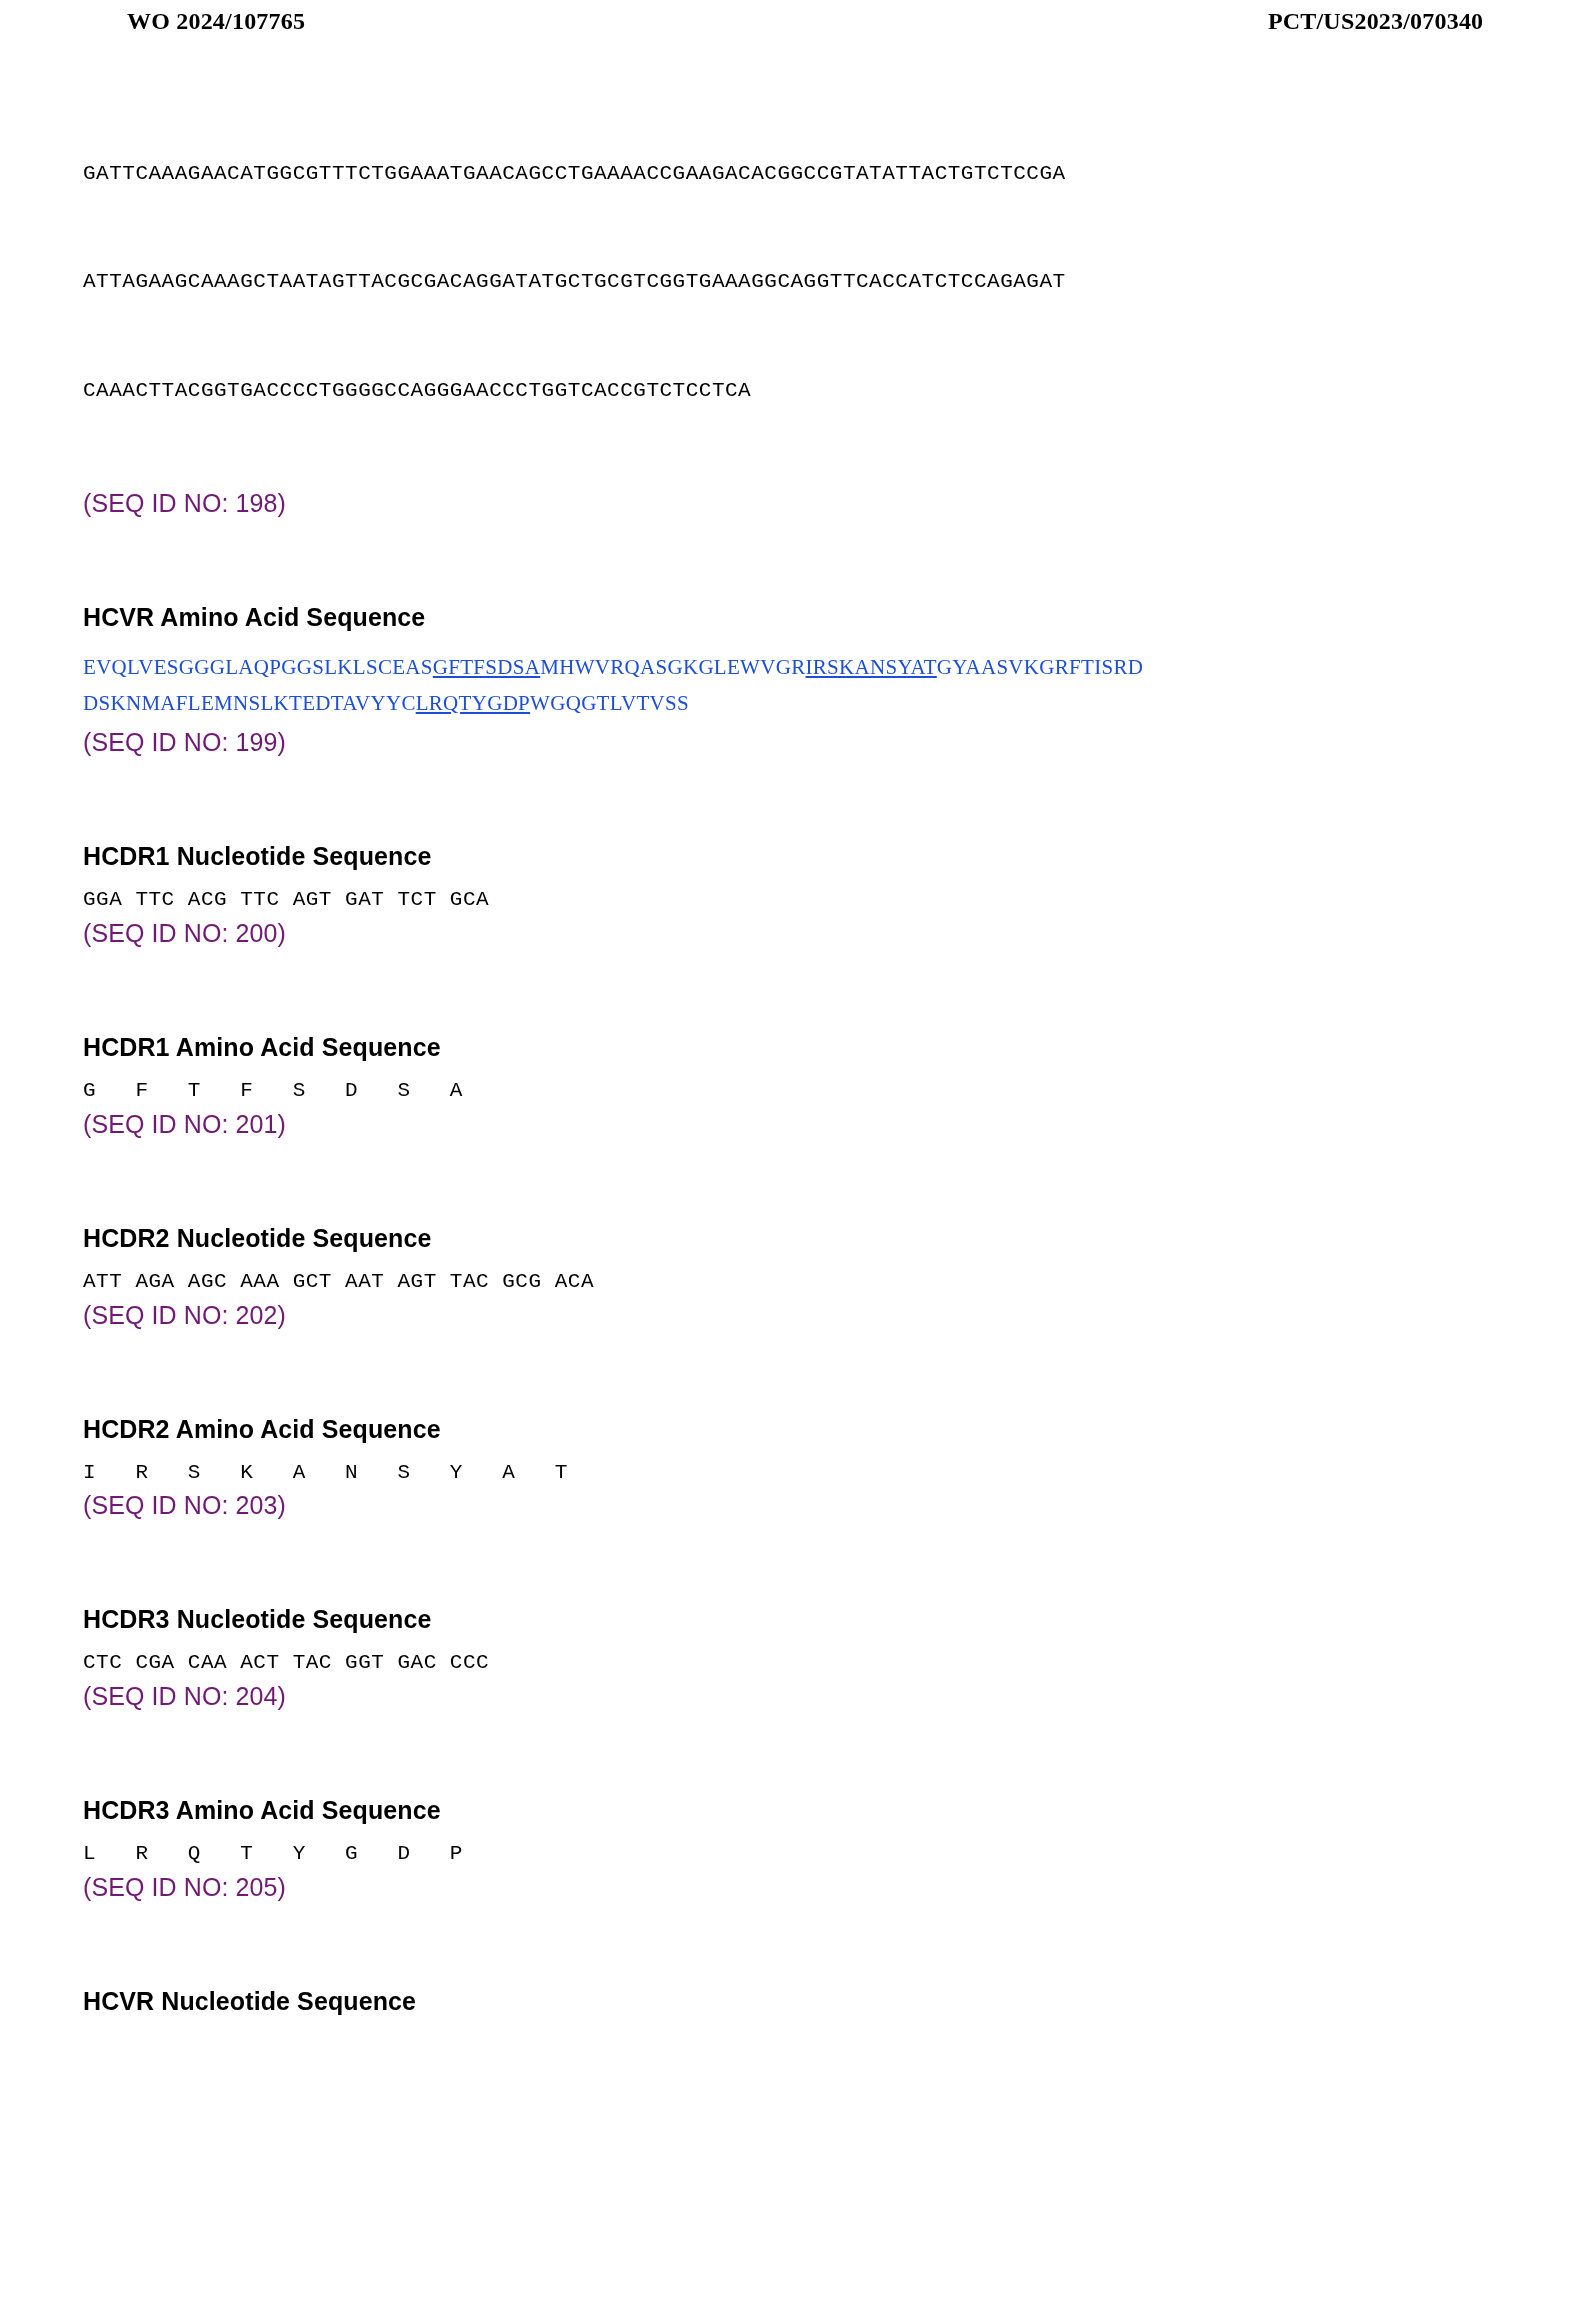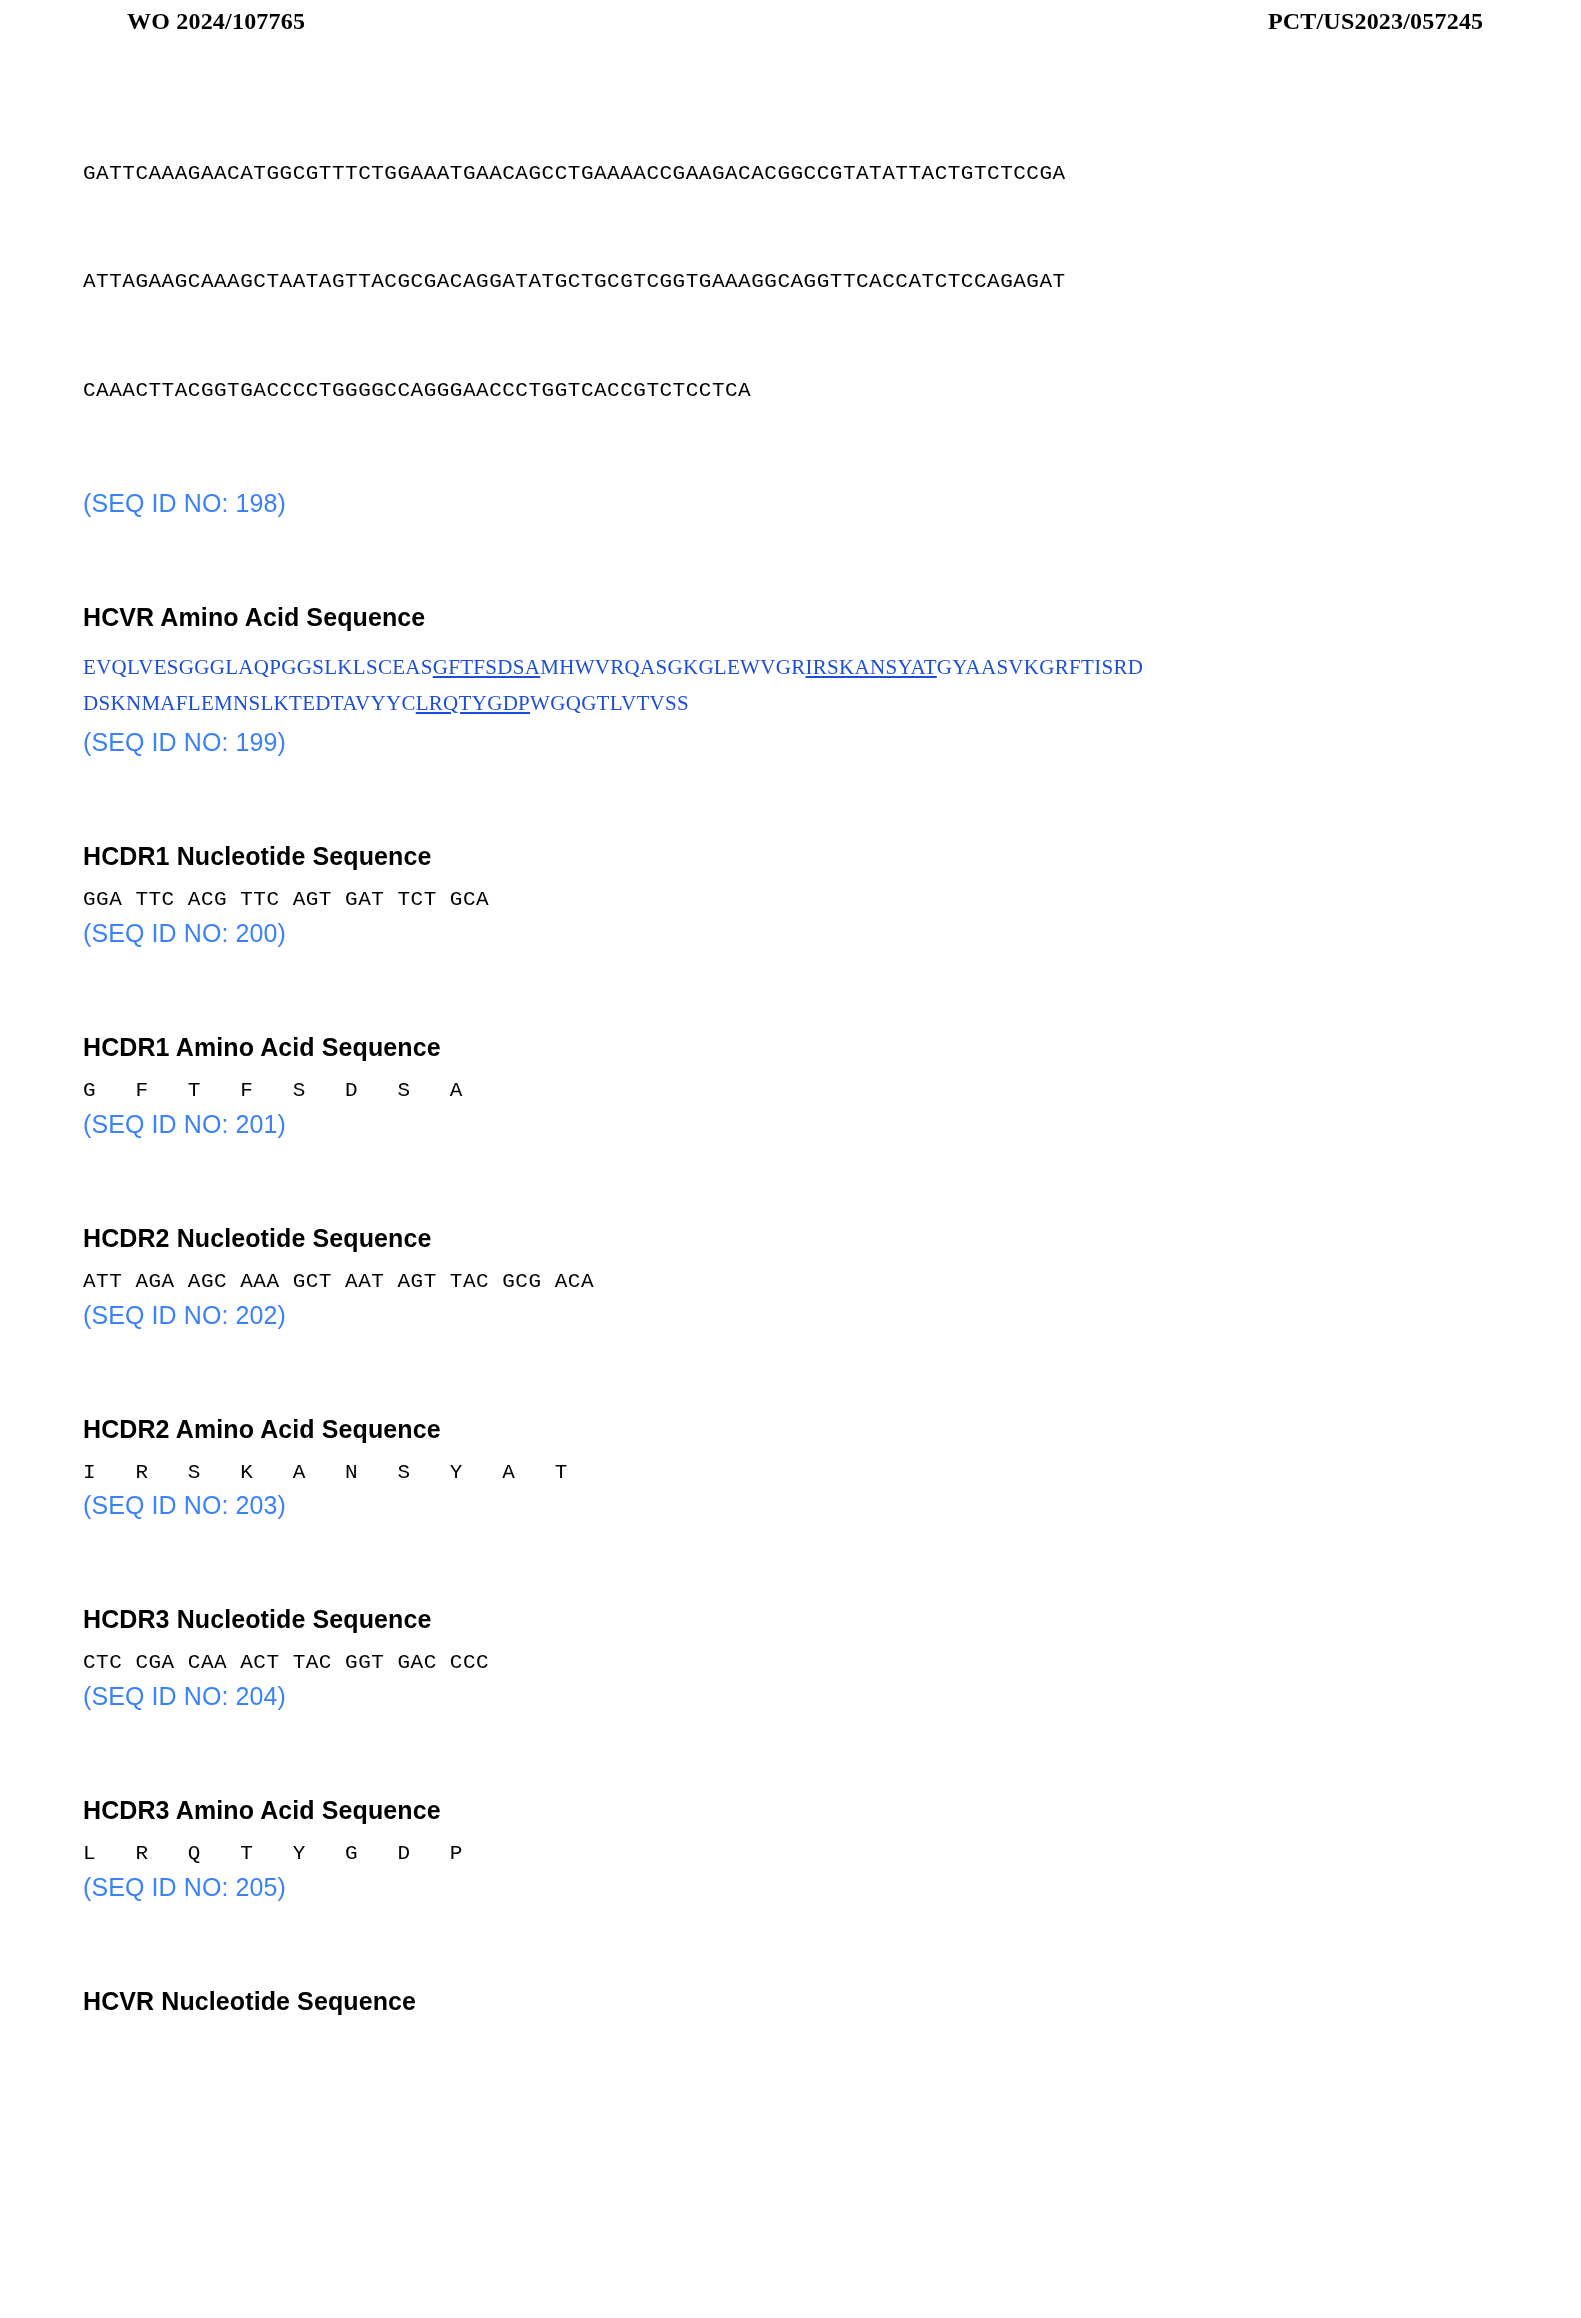"PCT/US2023/057245" div.right { text: PCT/US2023/057245 -> PCT/US2023/070340 }
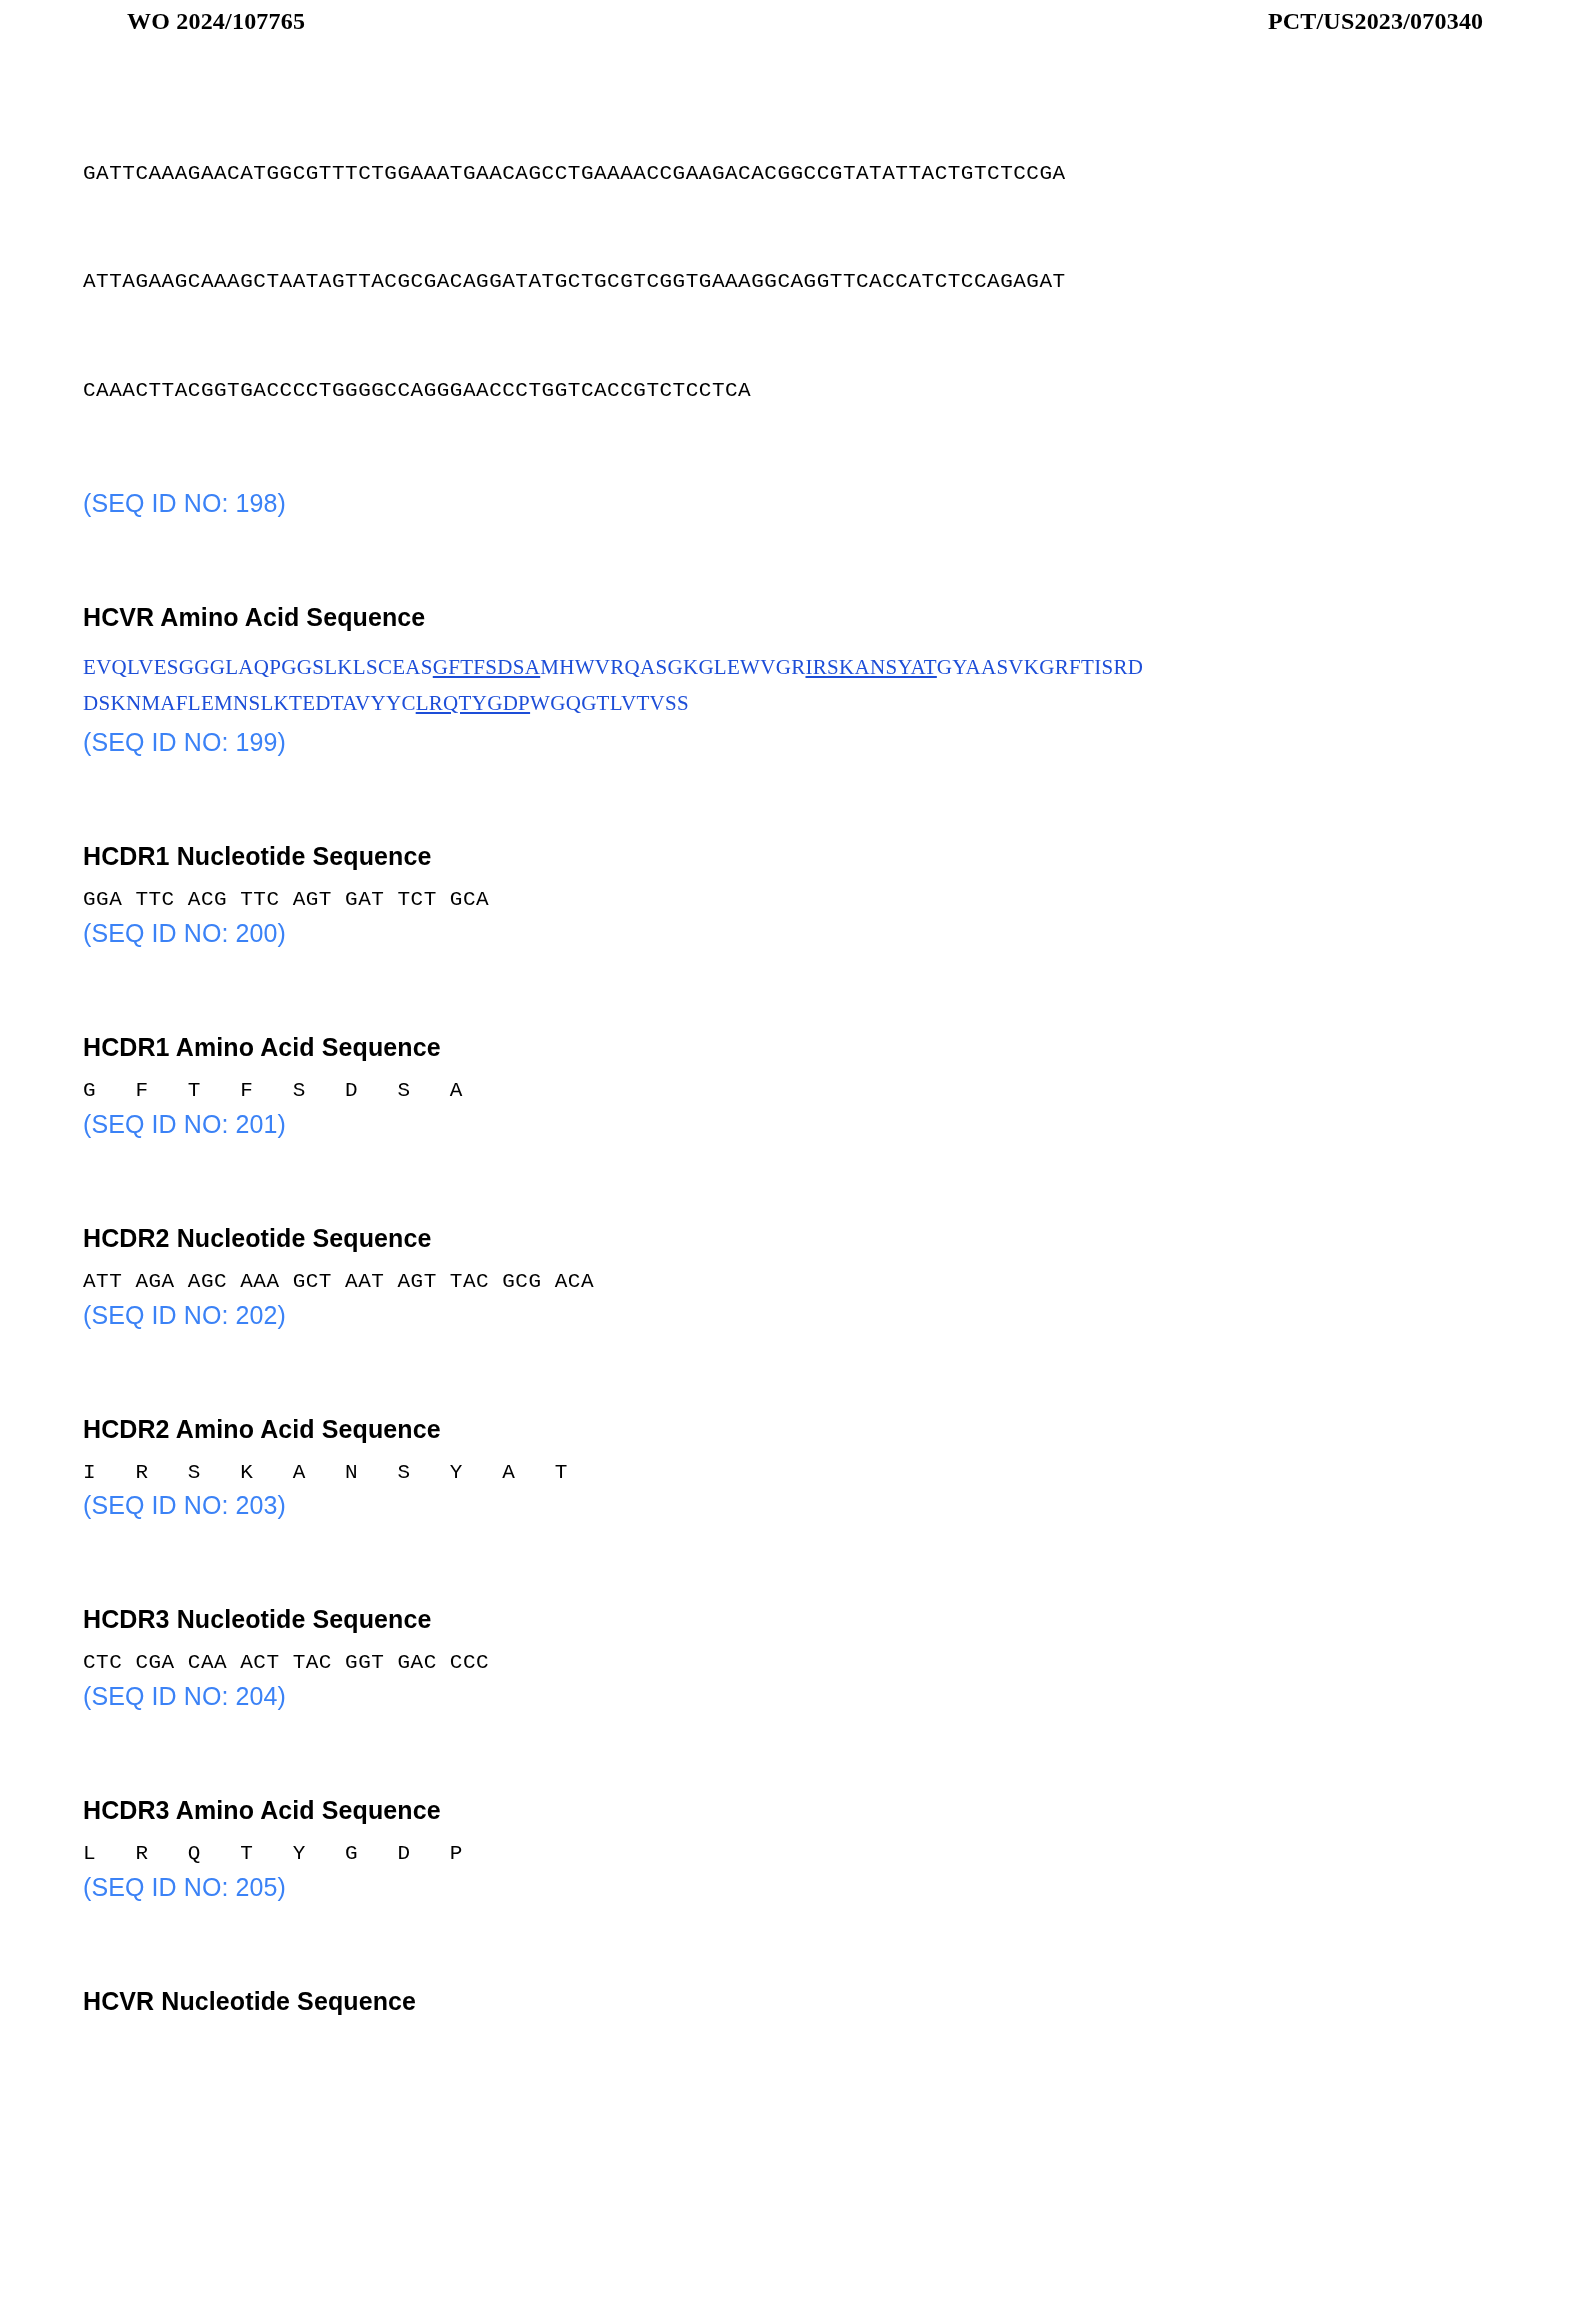"(SEQ ID NO: 198)" .seq-id { color: #3b82f6 -> #701a75 }
